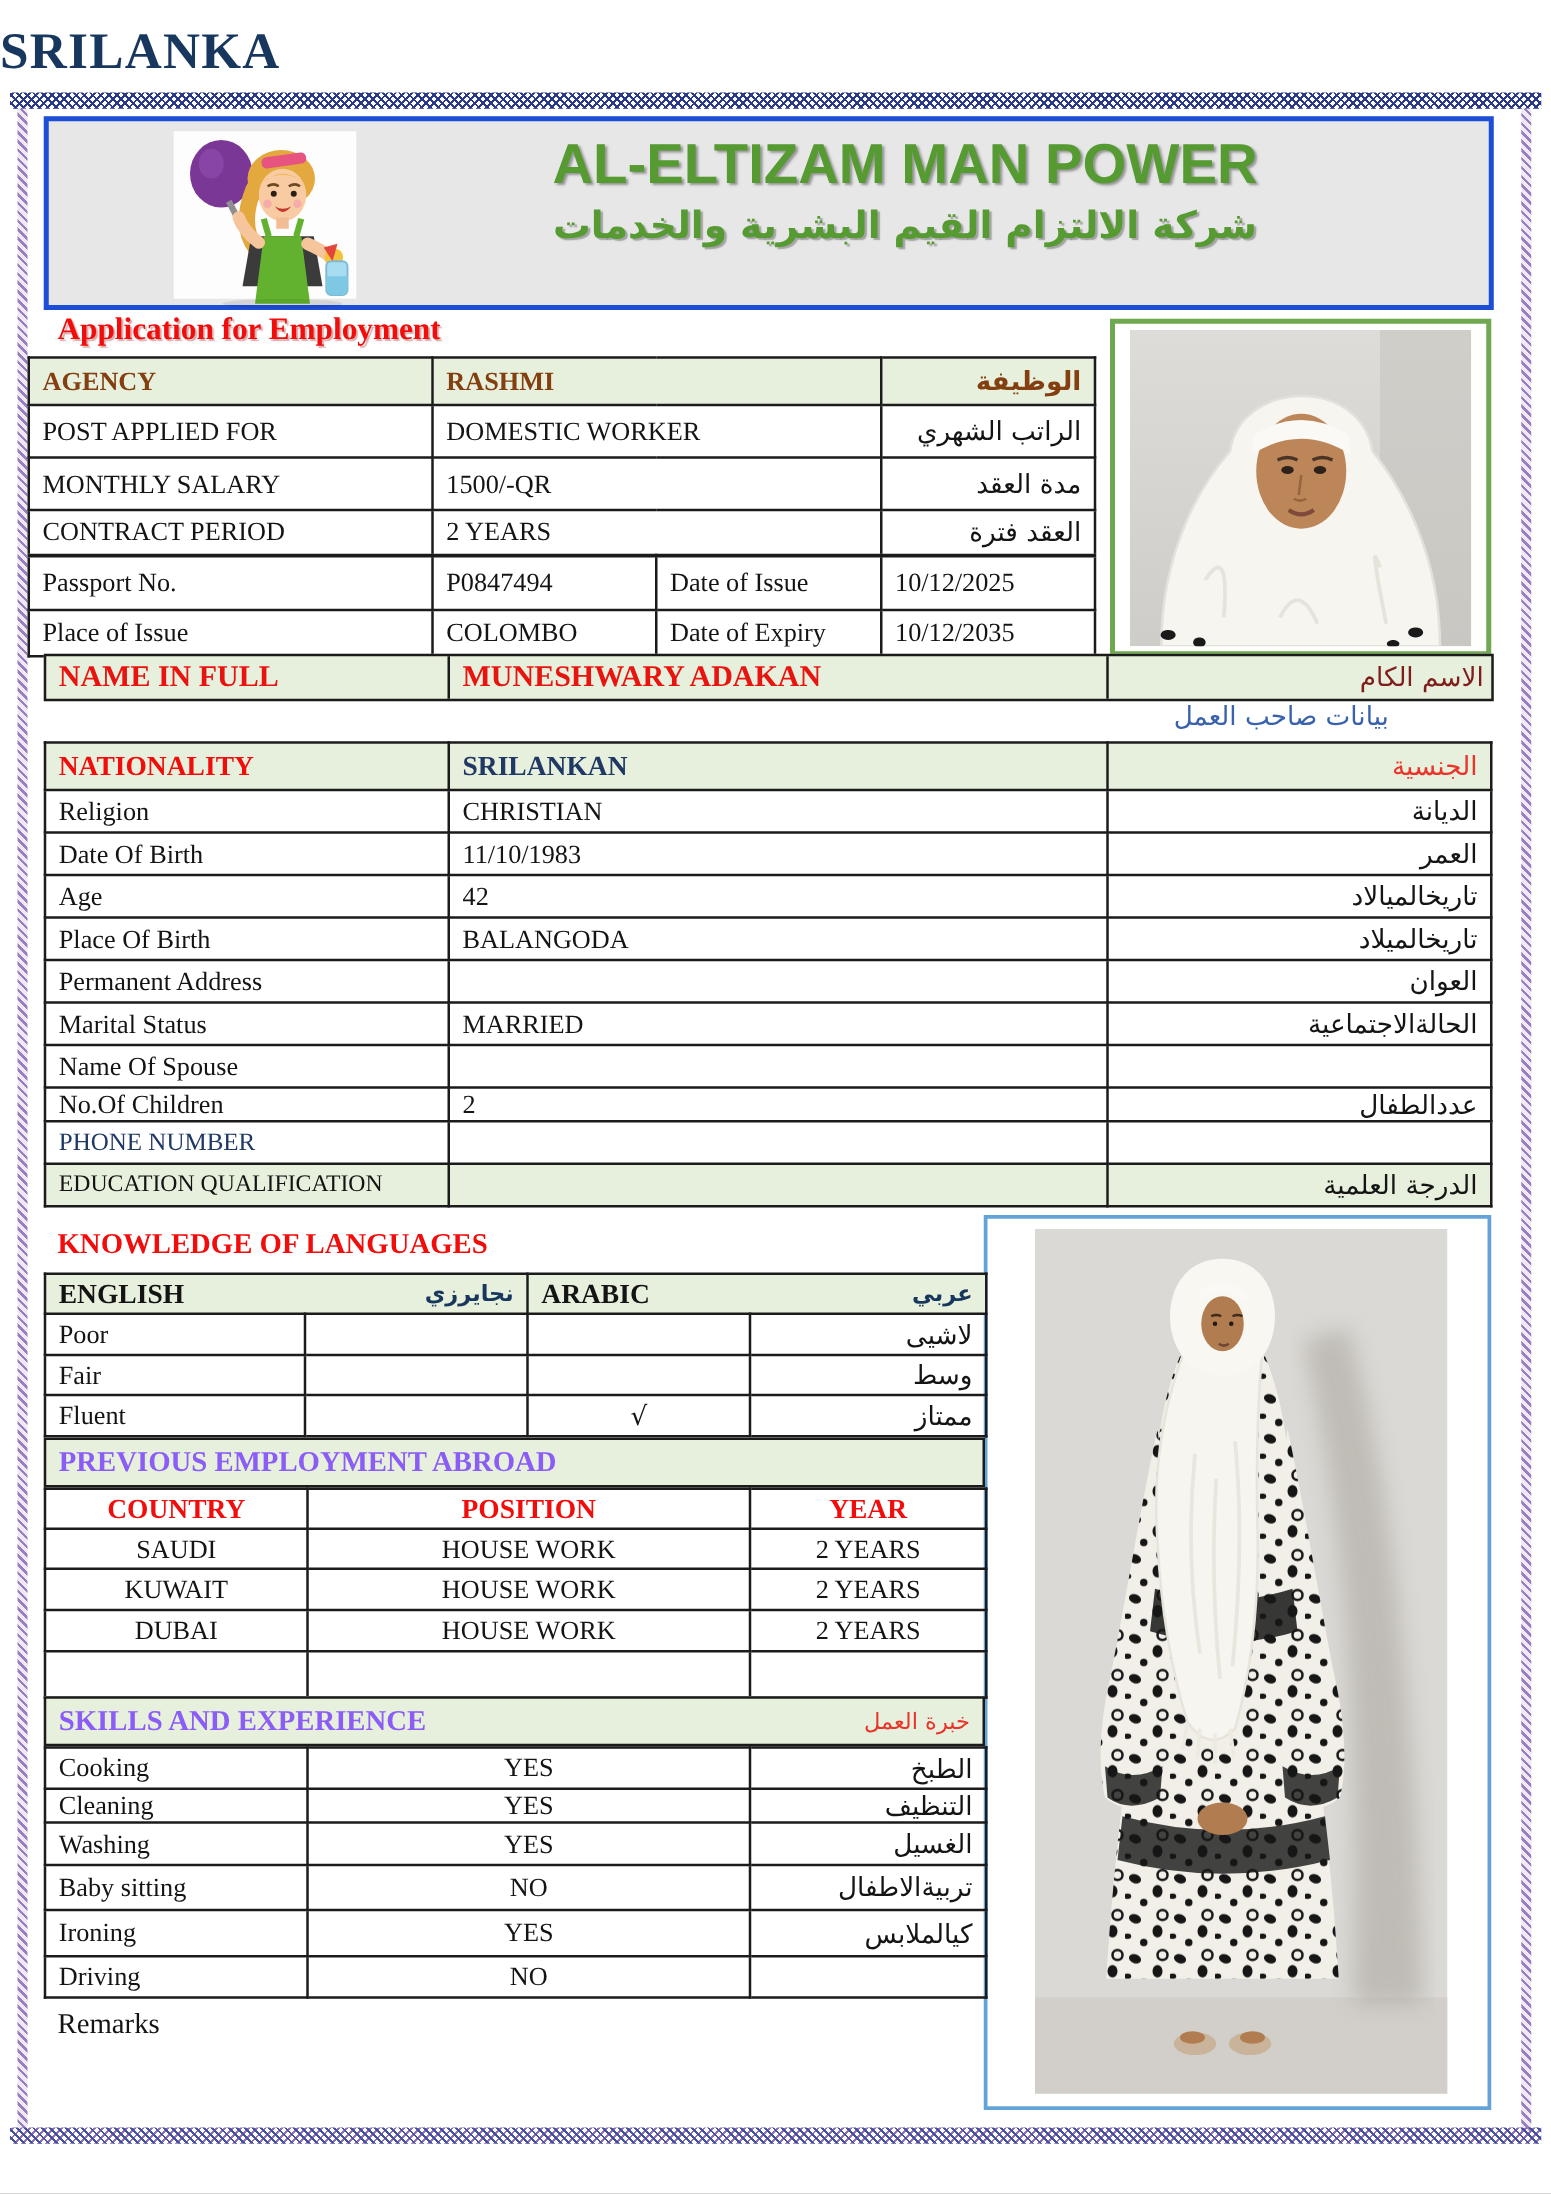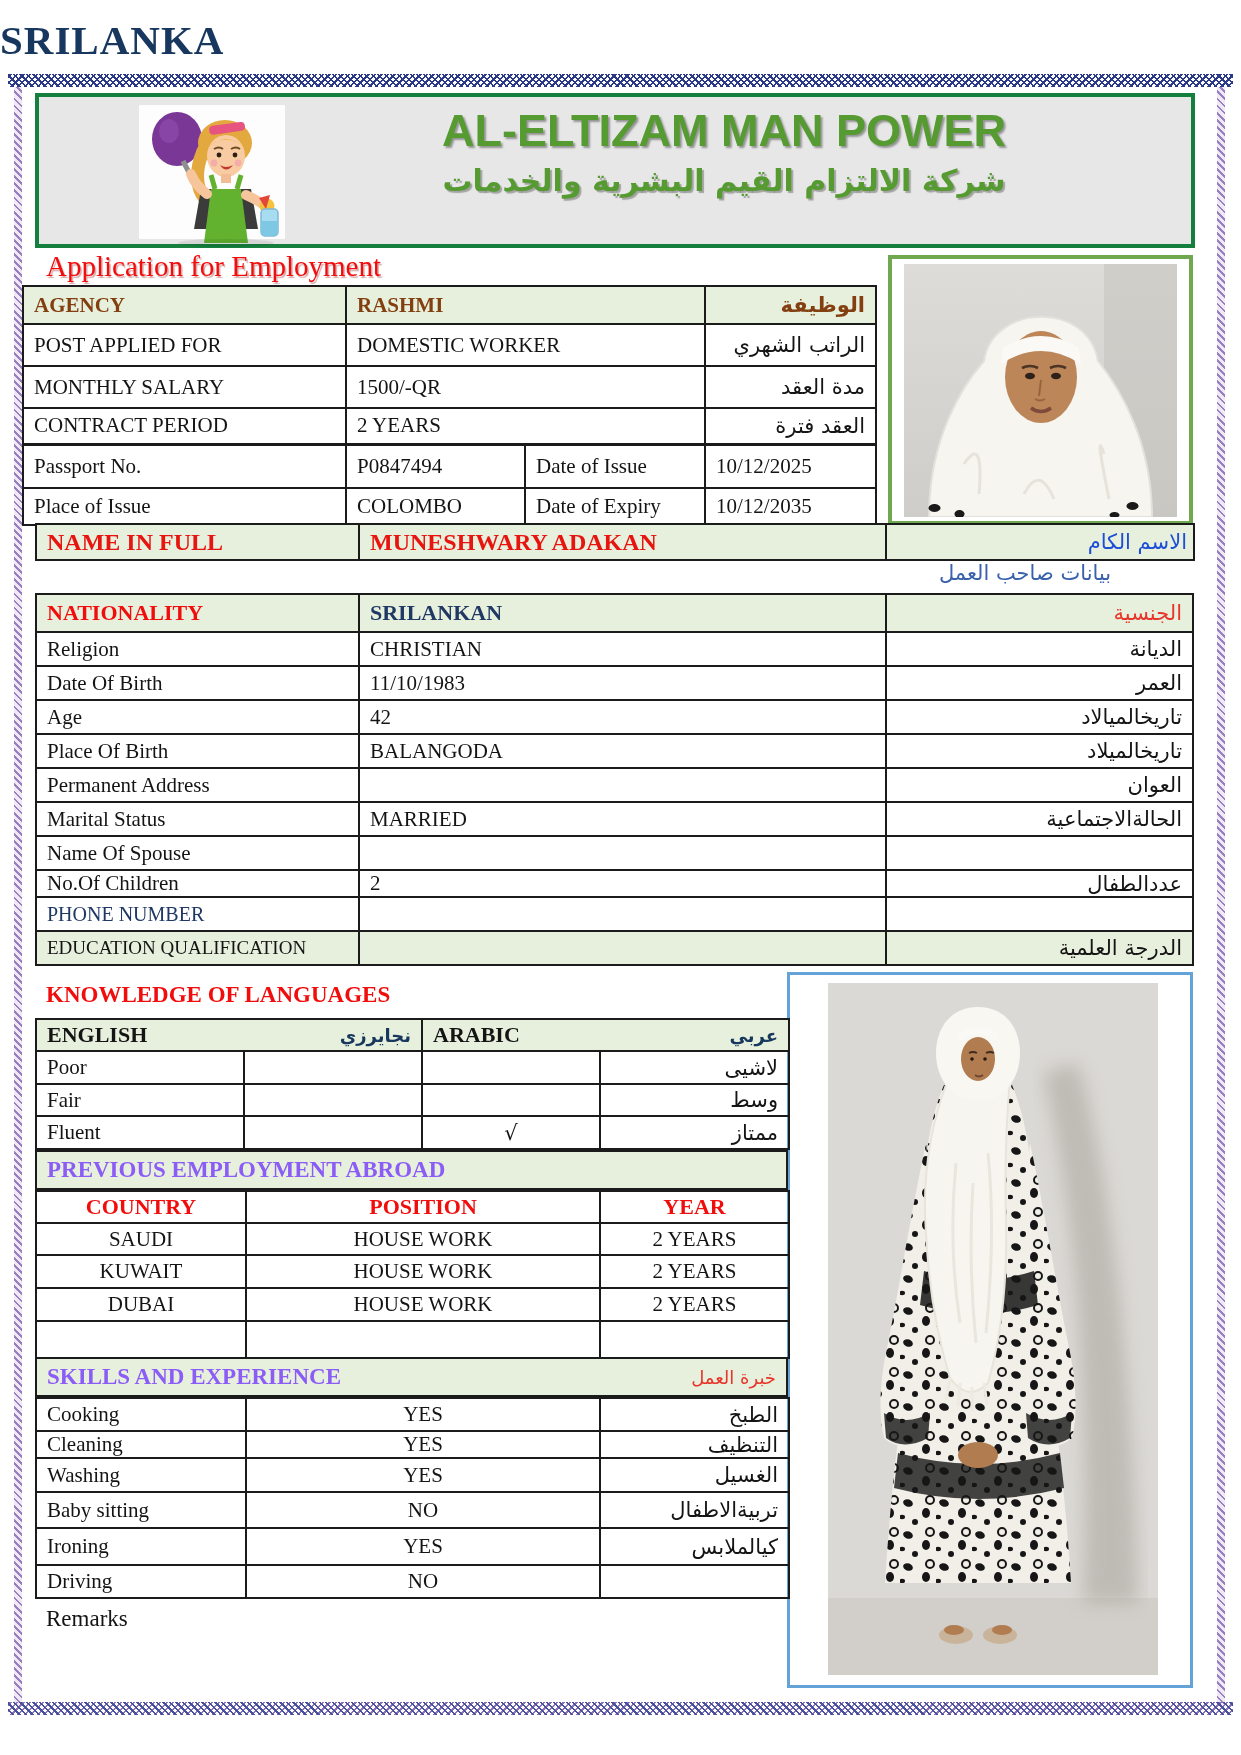"AL-ELTIZAM MAN POWER" .header-box { border: 4px solid #15803d -> 4px solid #1d4ed8 }
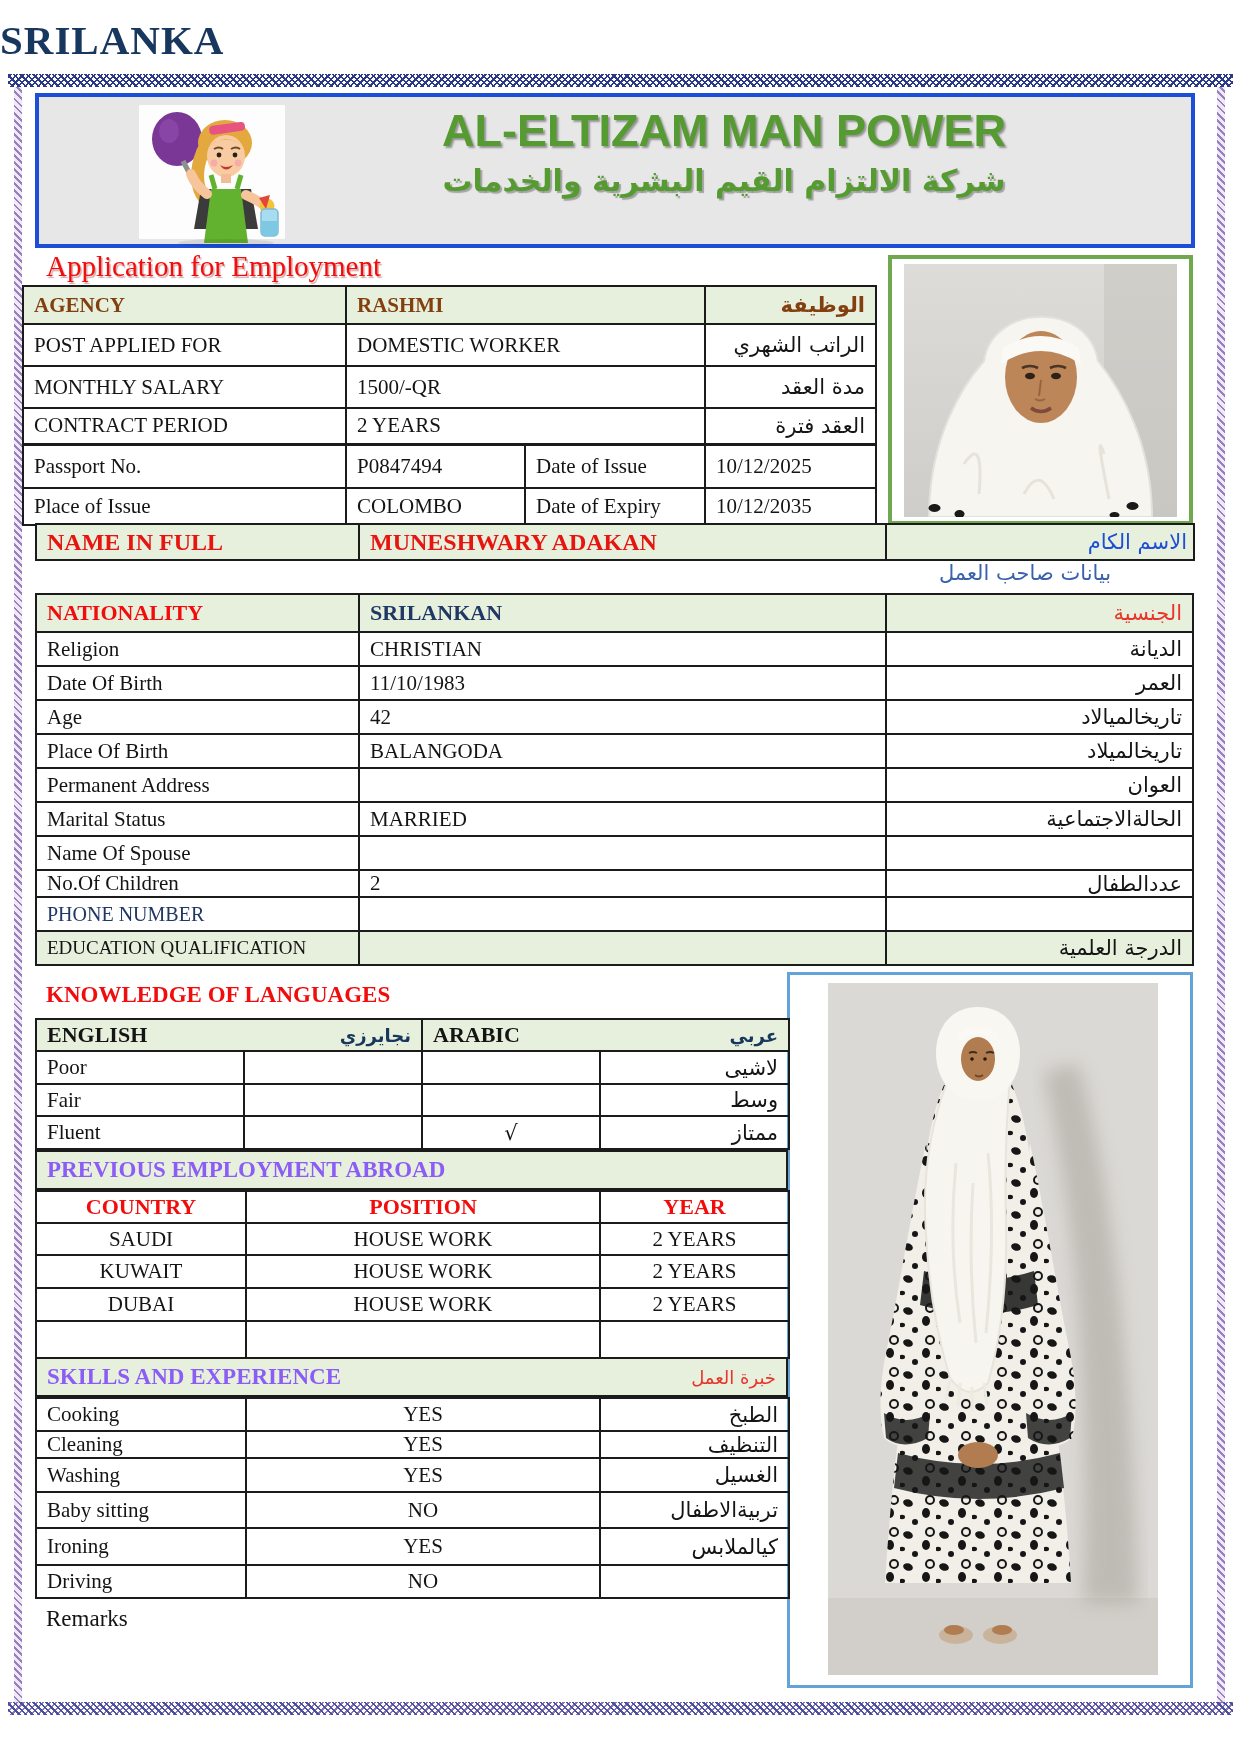"Application for Employment" .app-heading { font-size: 29px -> 25px; font-weight: normal -> bold }
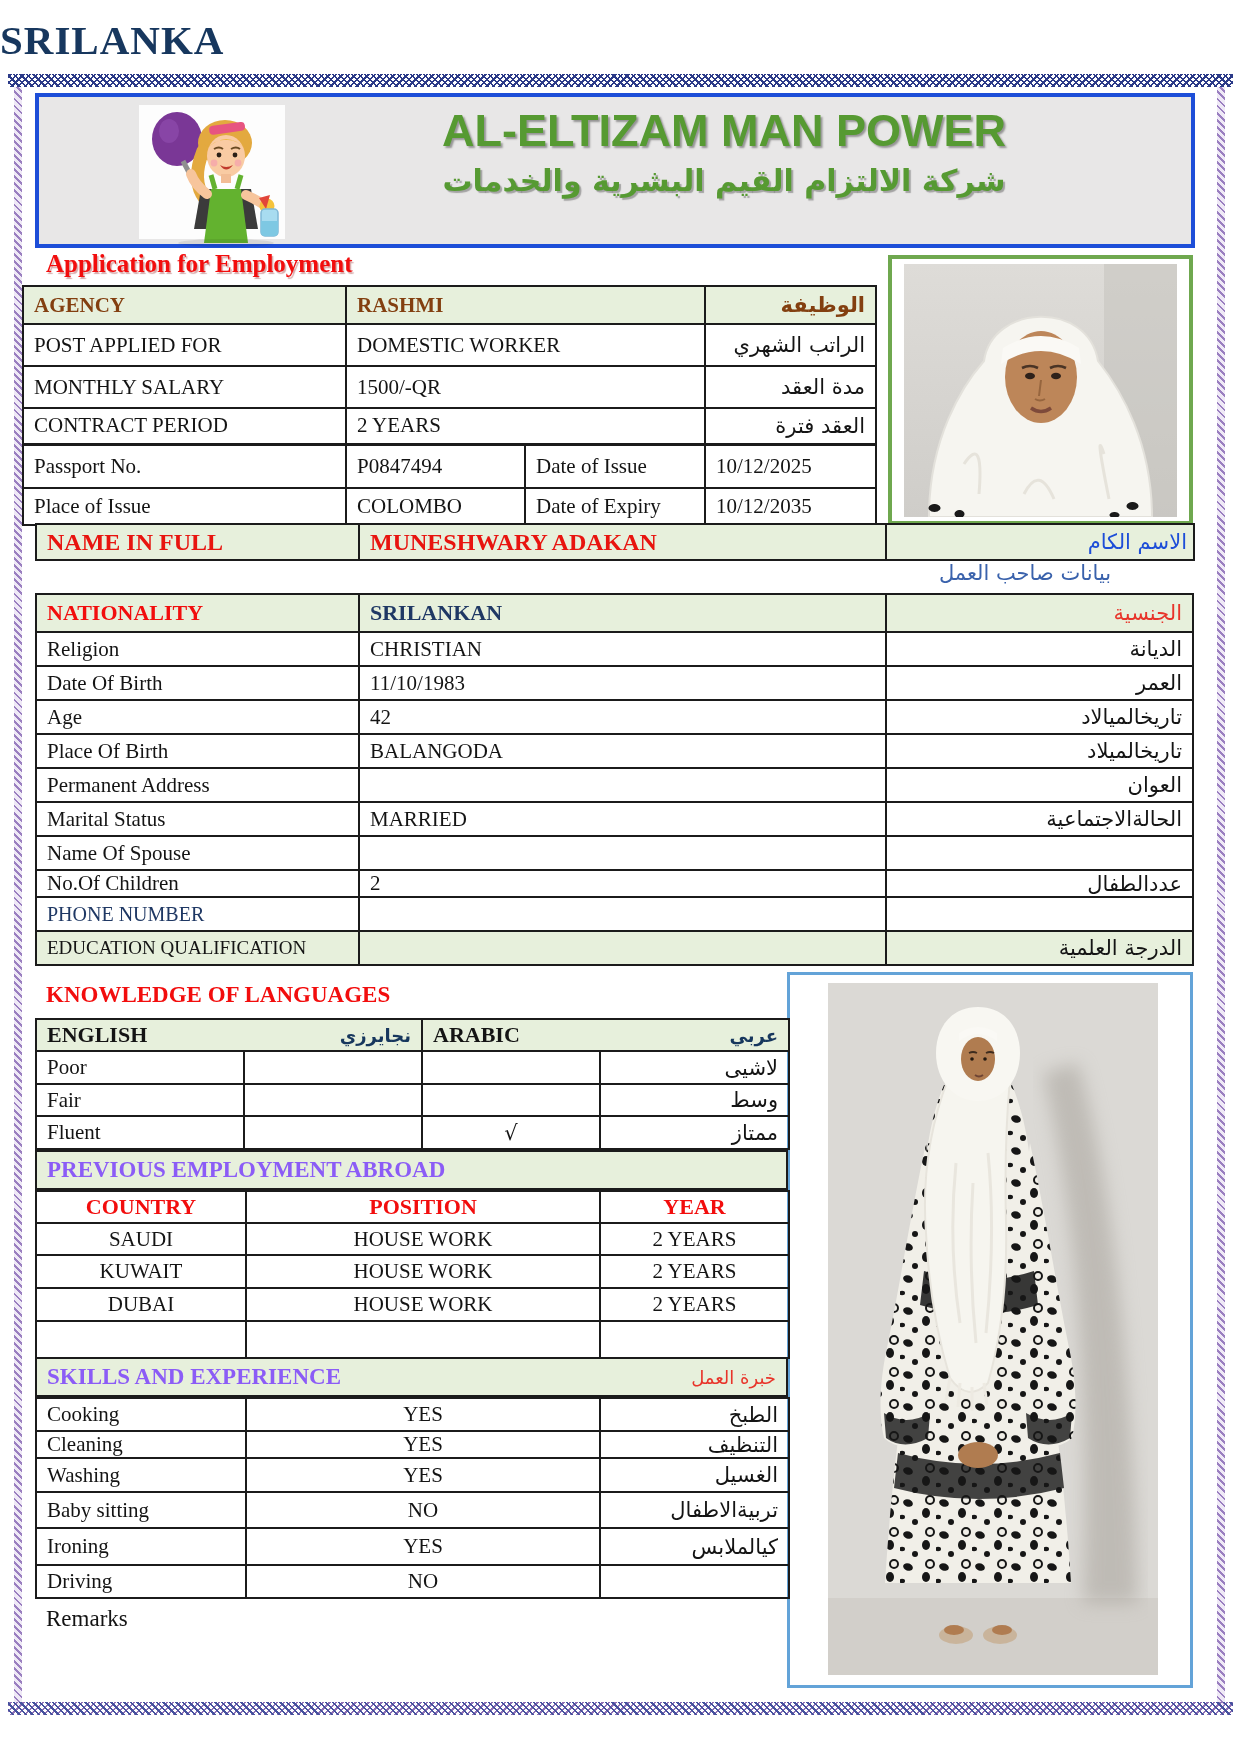"الاسم الكام" span.ar-cell { color: #1d4ed8 -> #7f1d1d }
